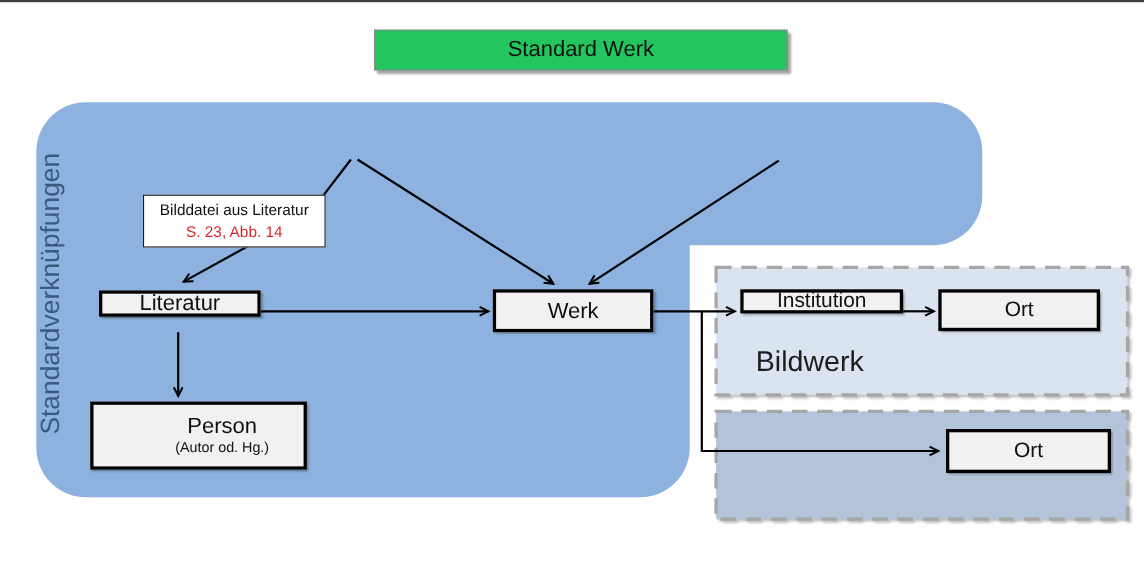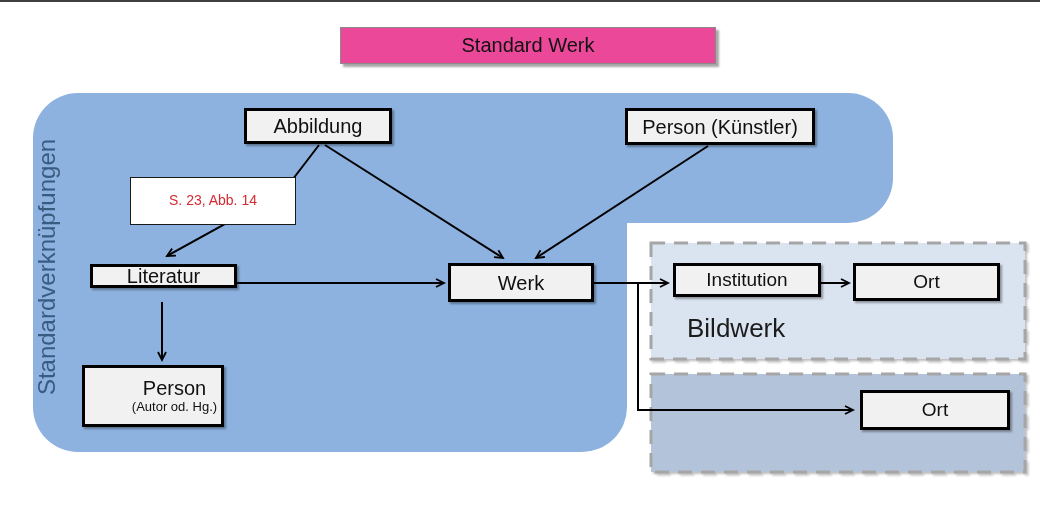"Standard Werk" #title-box { background: #ec4899 -> #22c55e }
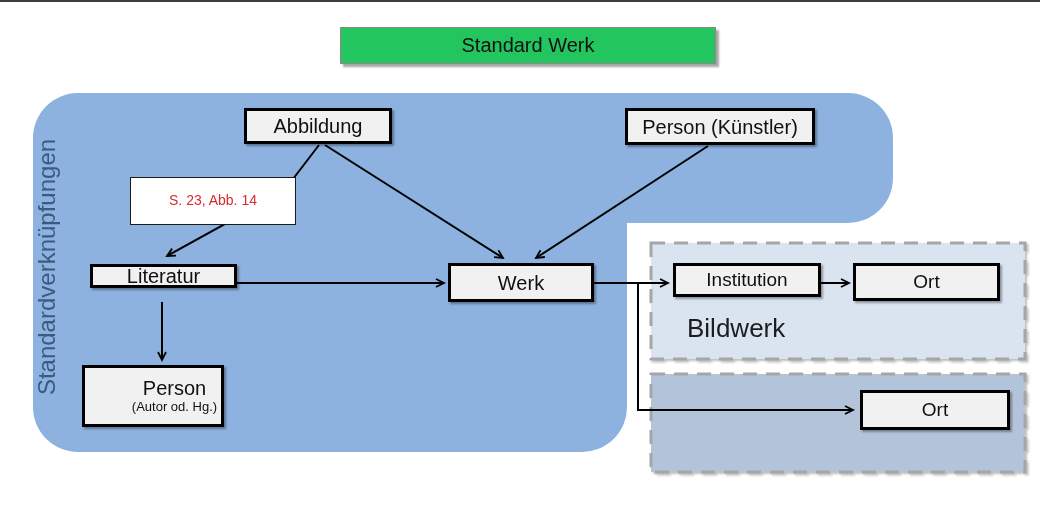"Abbildung" div.node { html: <div> <span>Abbildung</span> </div> -> none }
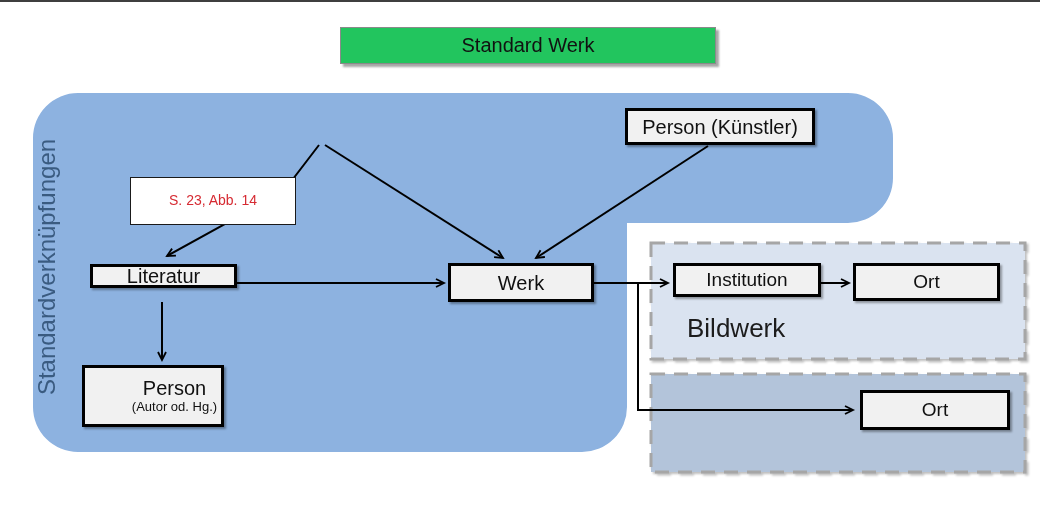"Person (Künstler)" div.node { html: <div> <span>Person (Künstler)</span> </div> -> none }
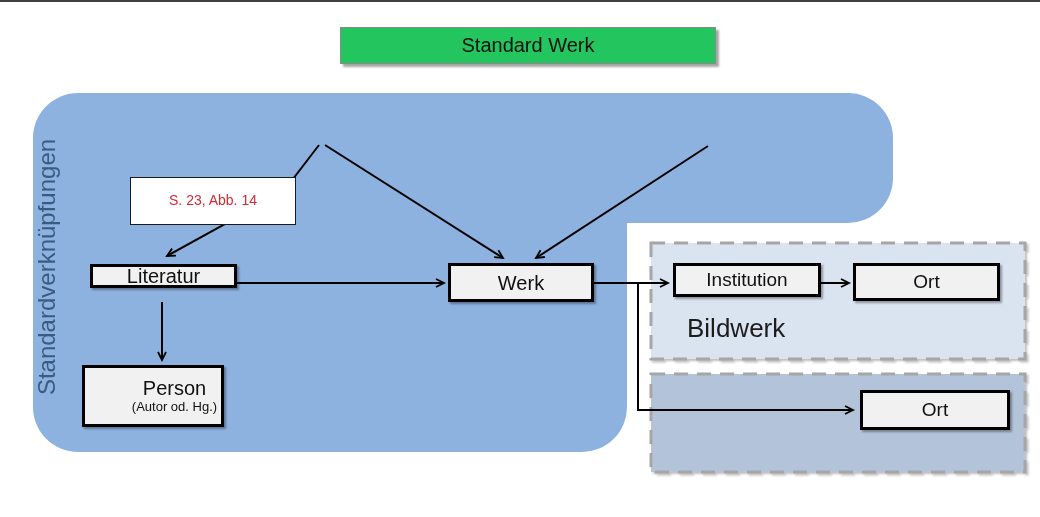"Bilddatei aus Literatur" span { html: none -> <span>Bilddatei aus Literatur</span> }
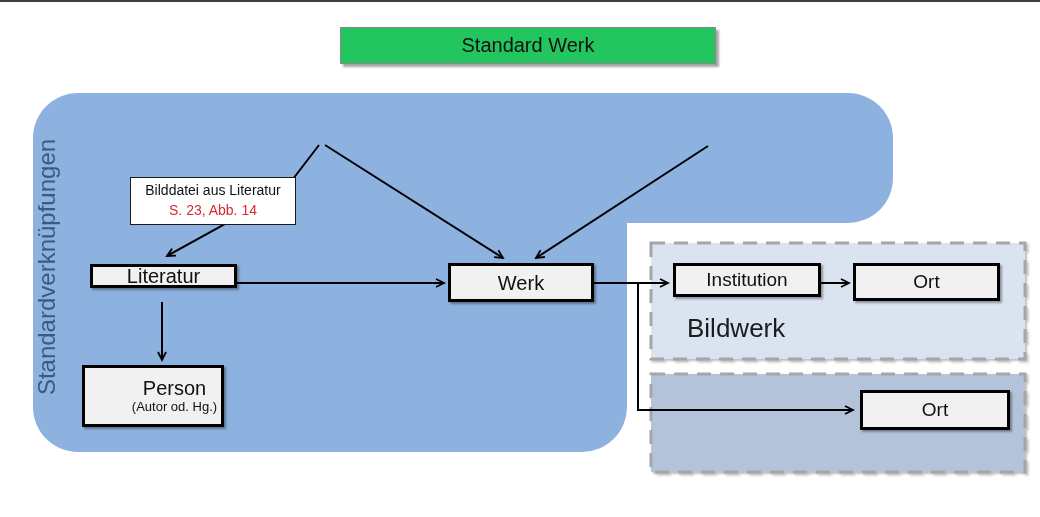"Institution" #node-institution { height: 34px -> 22px }
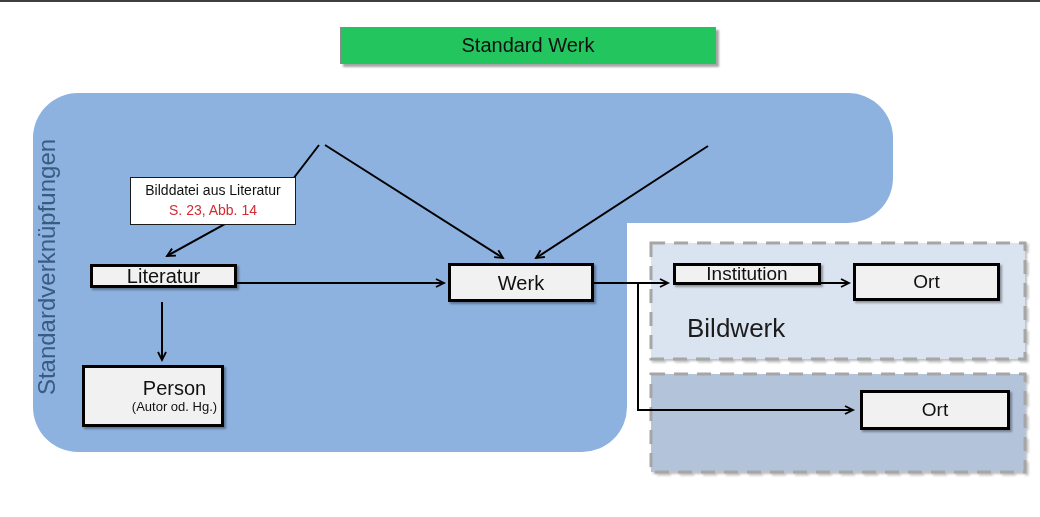"Person" #node-person-autor { width: 142px -> 197px }
